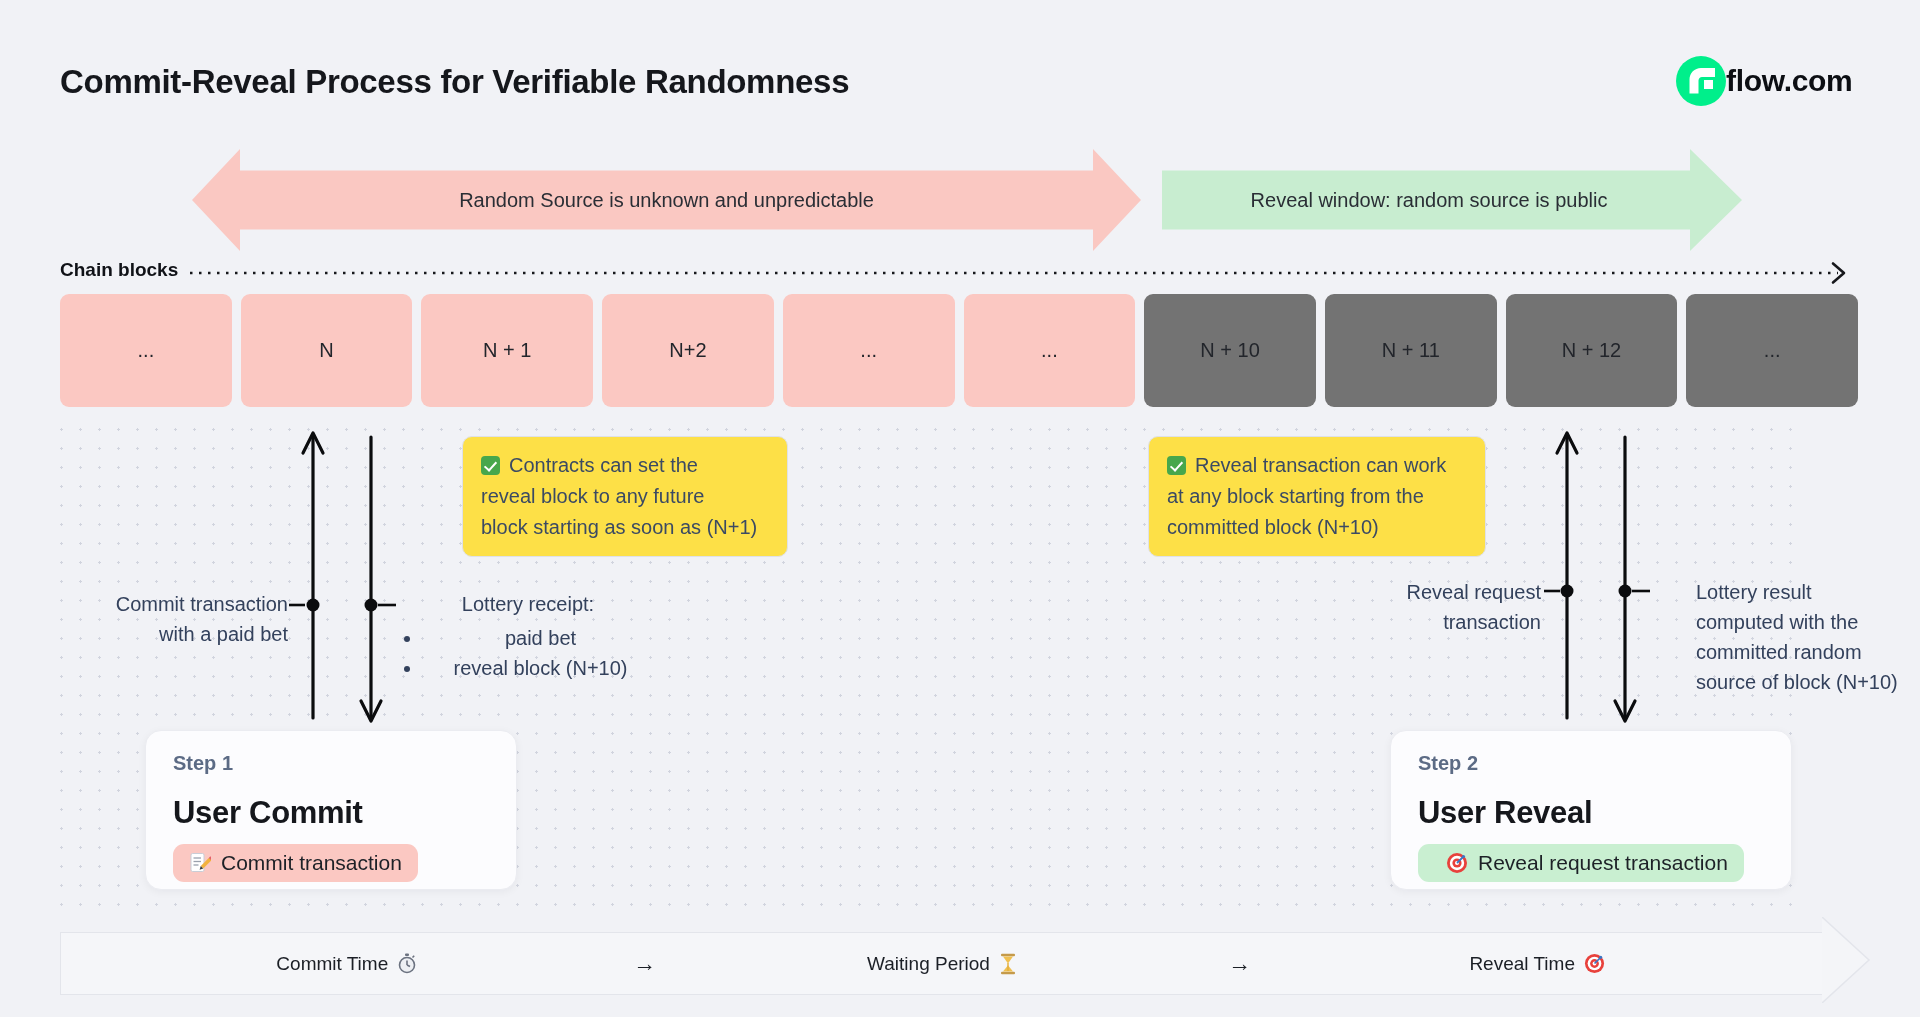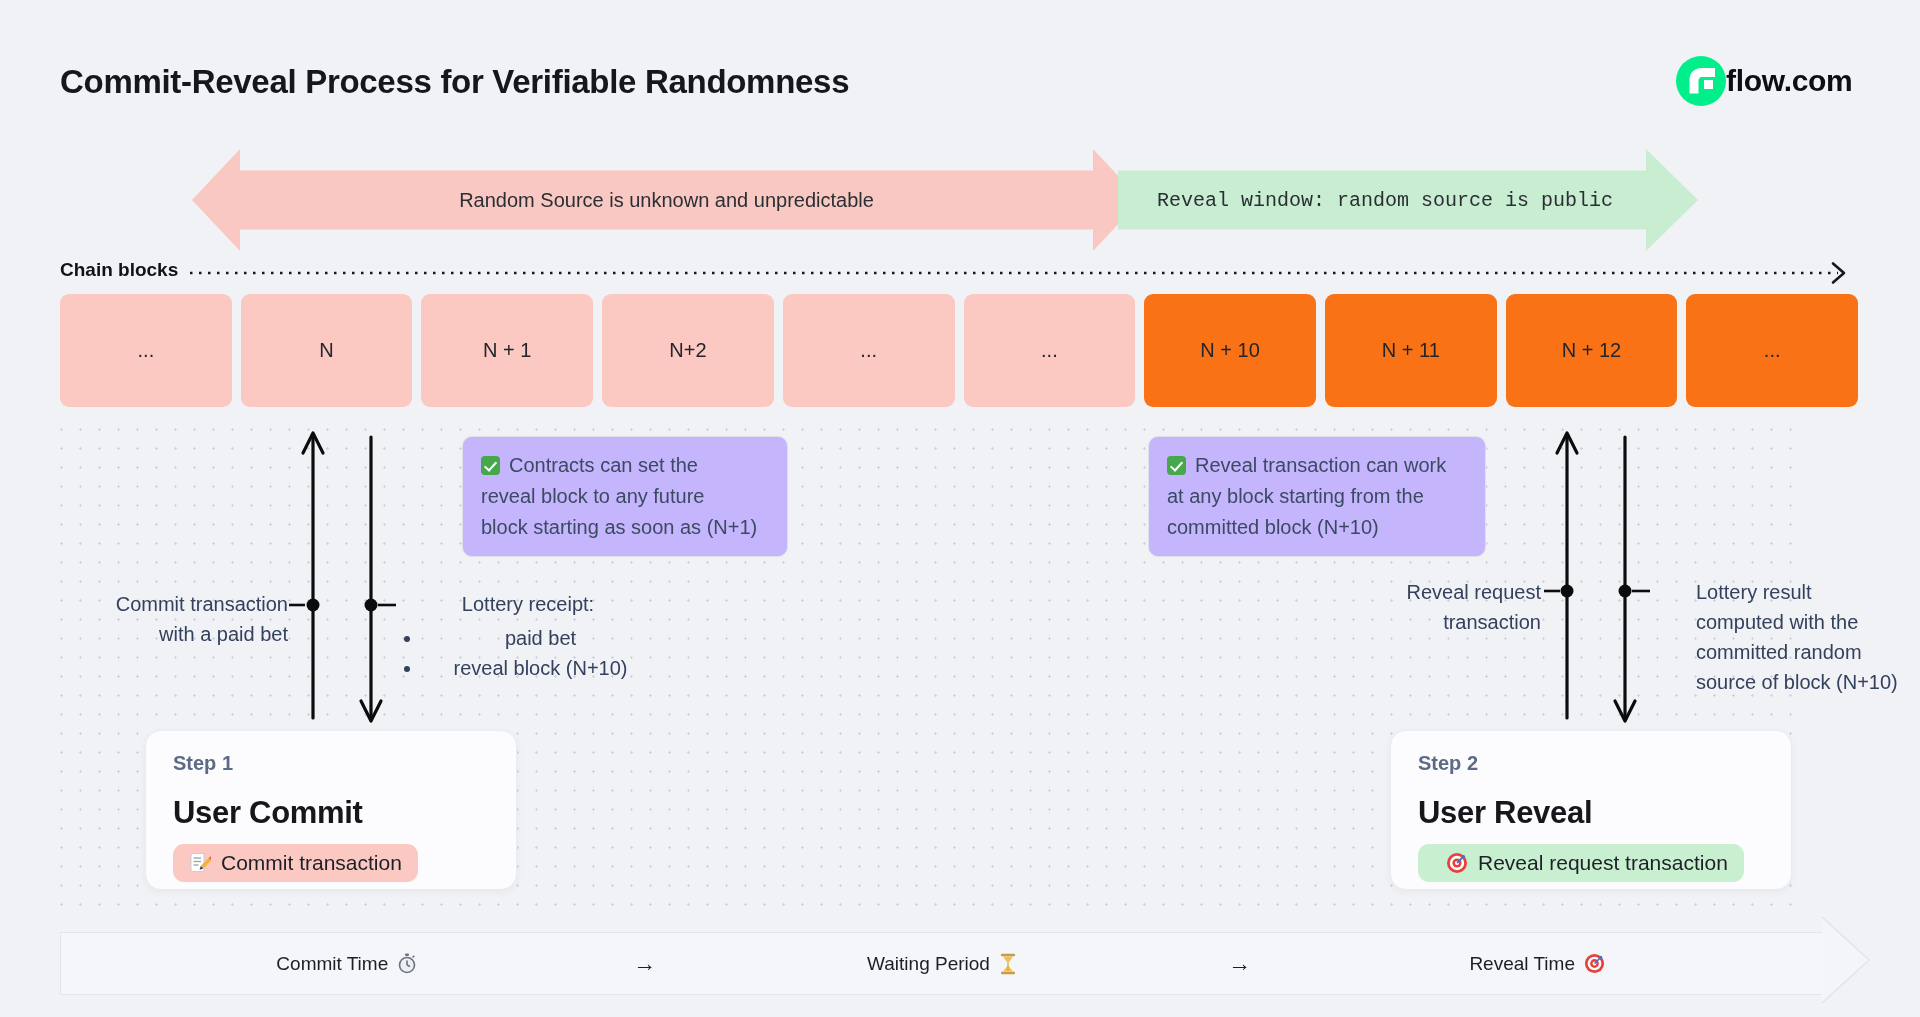"Reveal window: random source is" .banner-green { font-family: Liberation Mono, monospace -> none; left: 1118px -> 1162px }
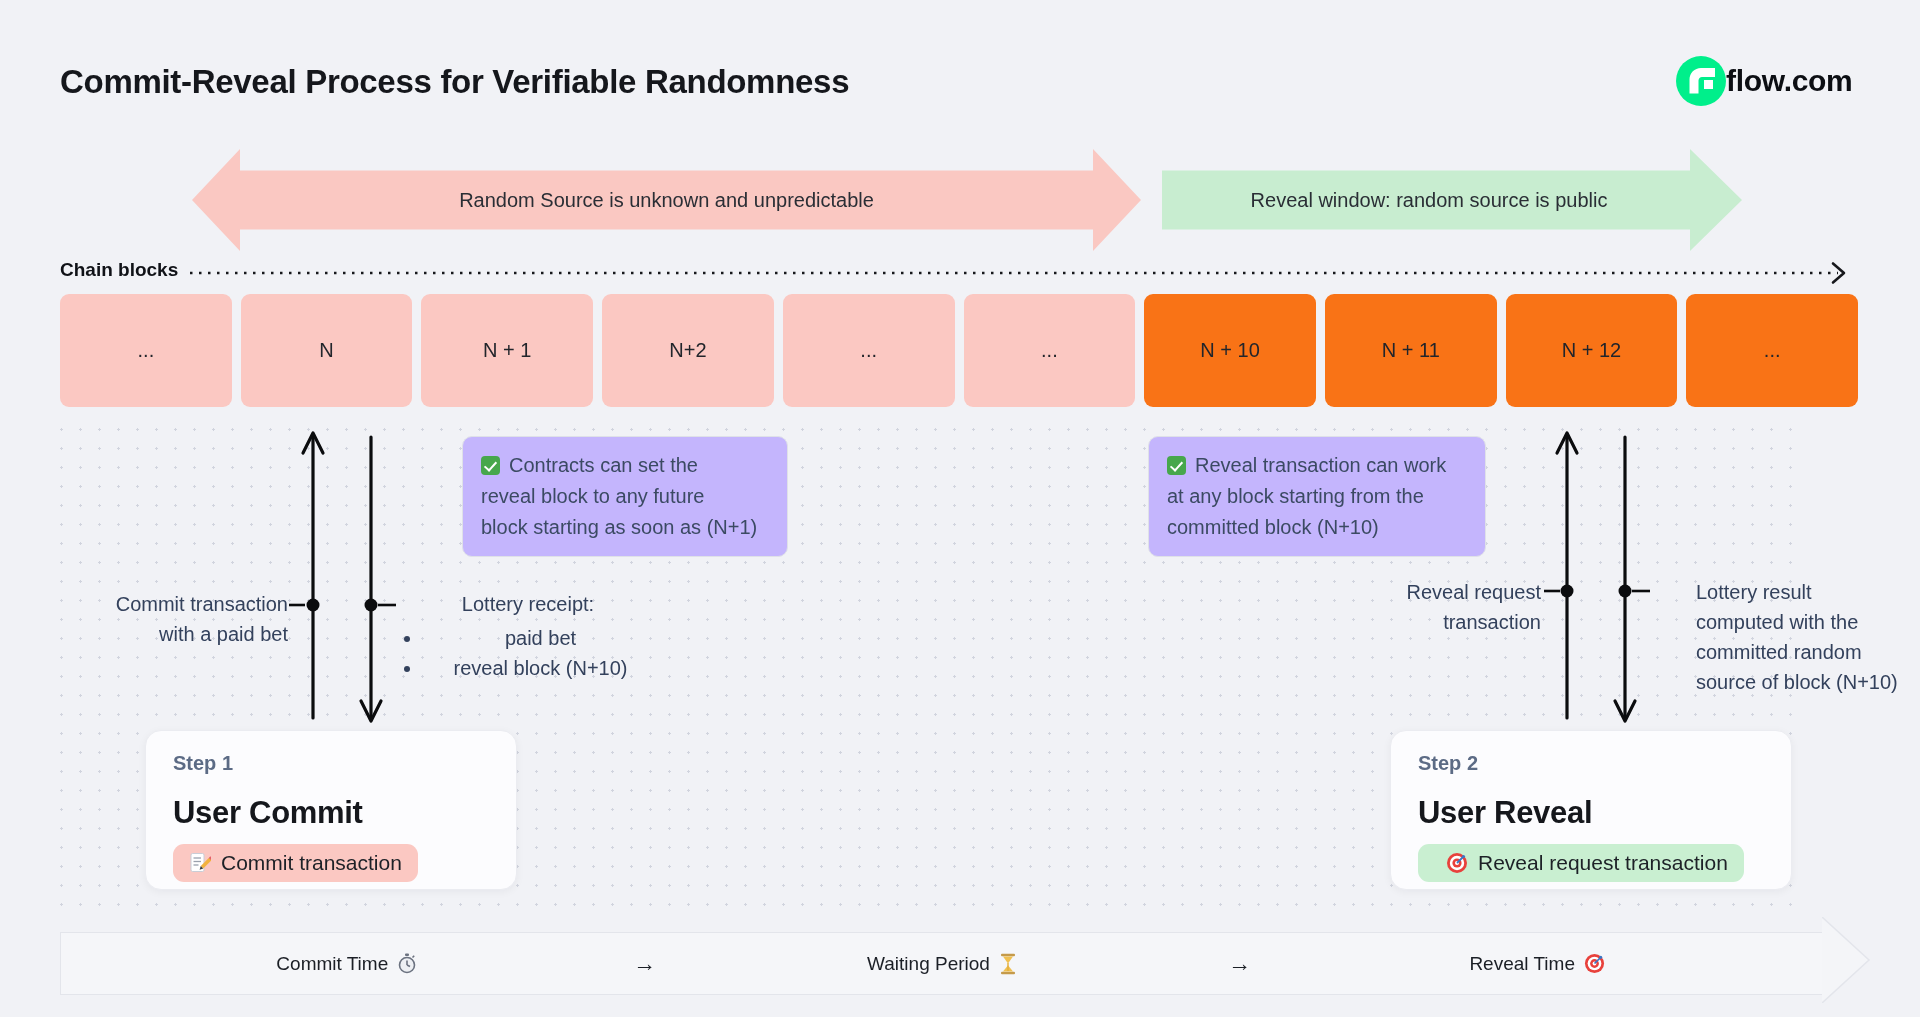"N + 10" .block.green { background: #f97316 -> #737373 }
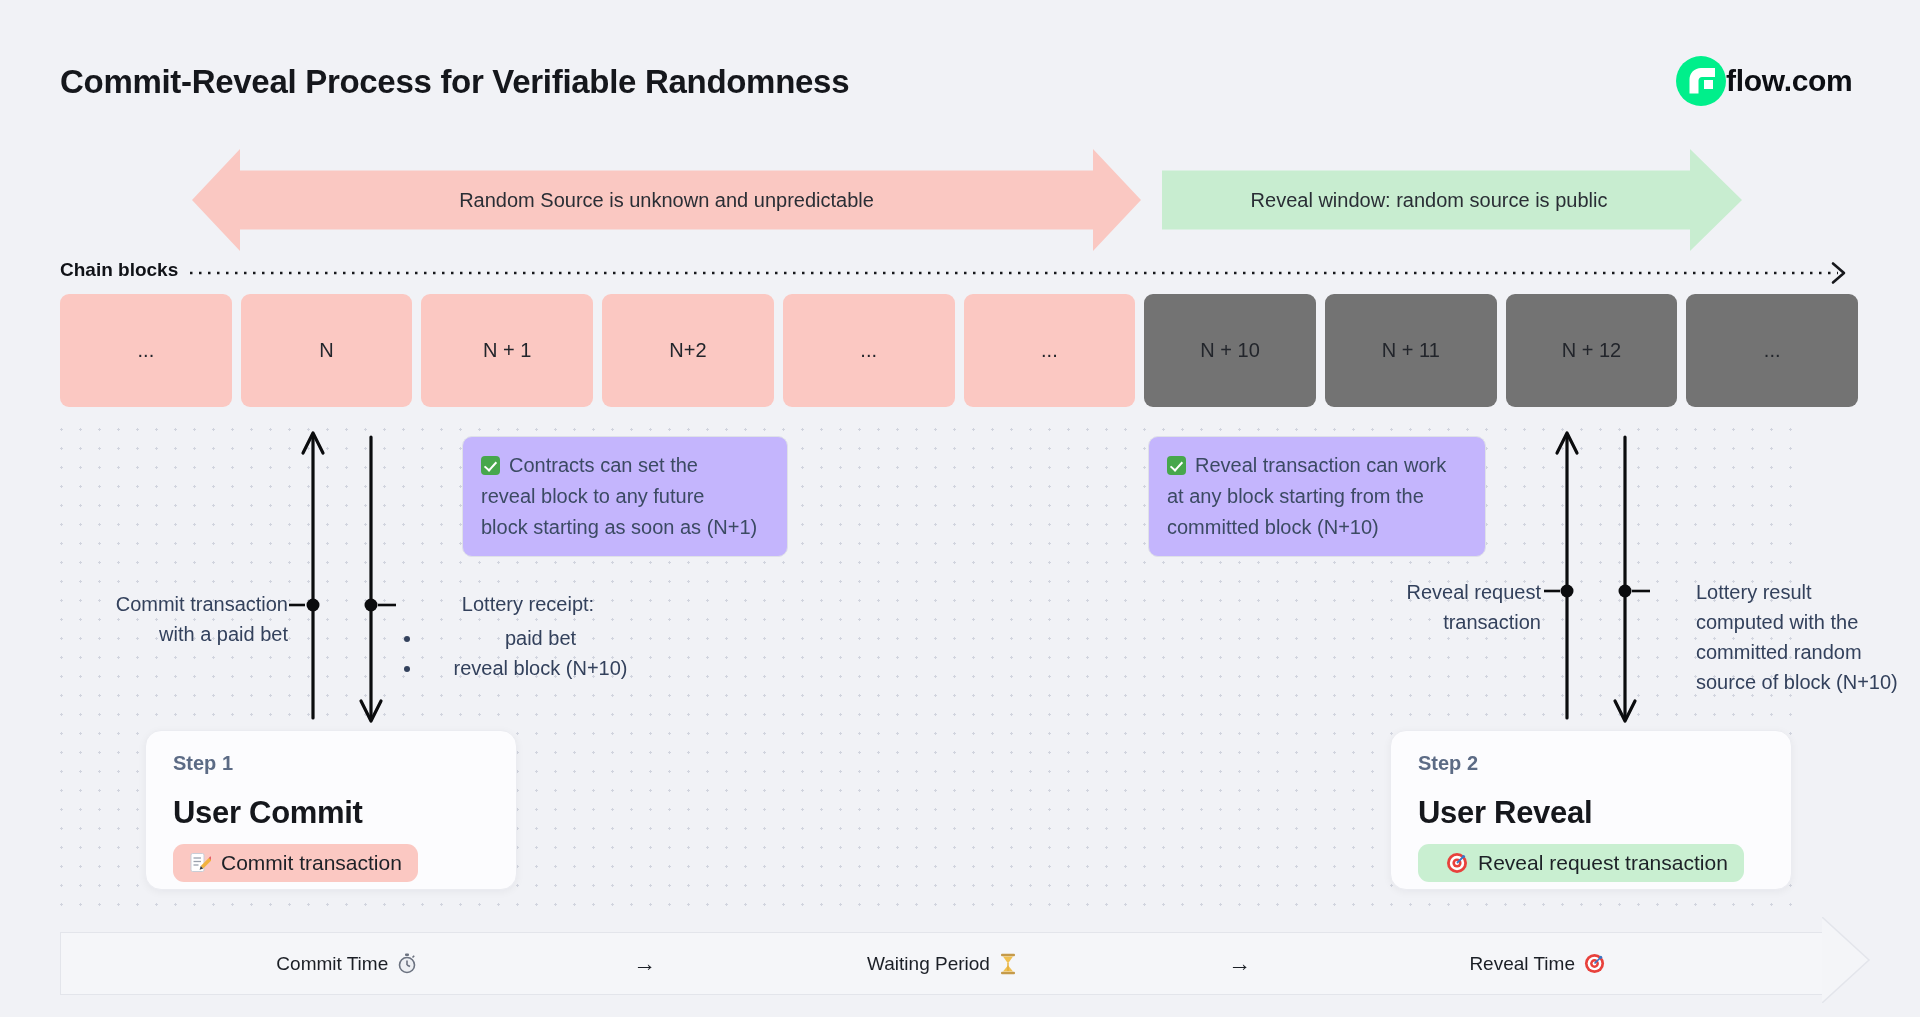"Contracts can set the" .note { background: #c4b5fd -> #fde047 }
